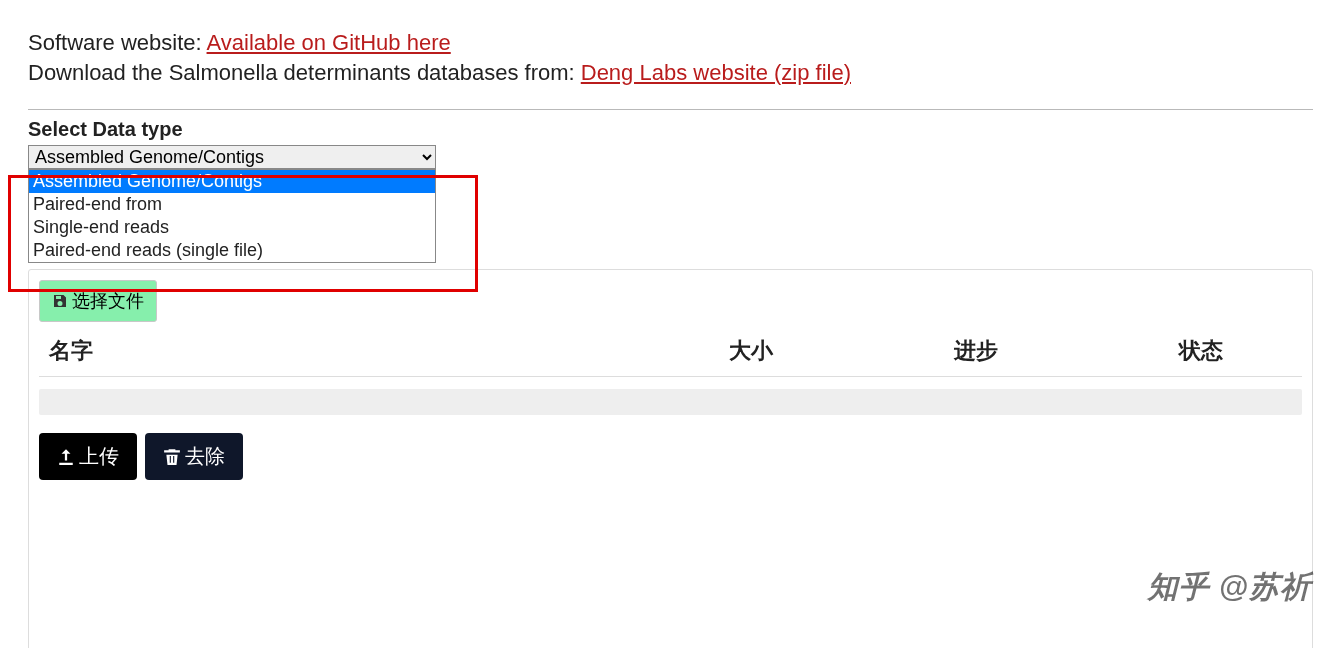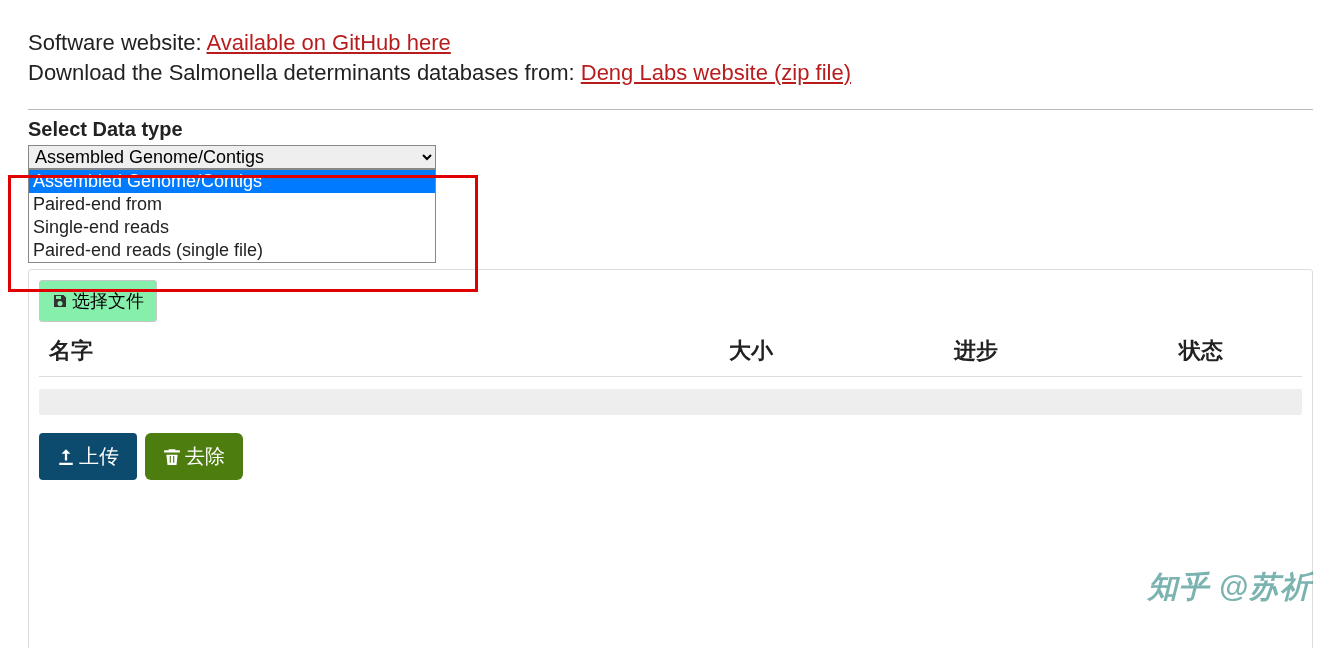"上传" .btn-upload { background: #0c4a6e -> #000000 }
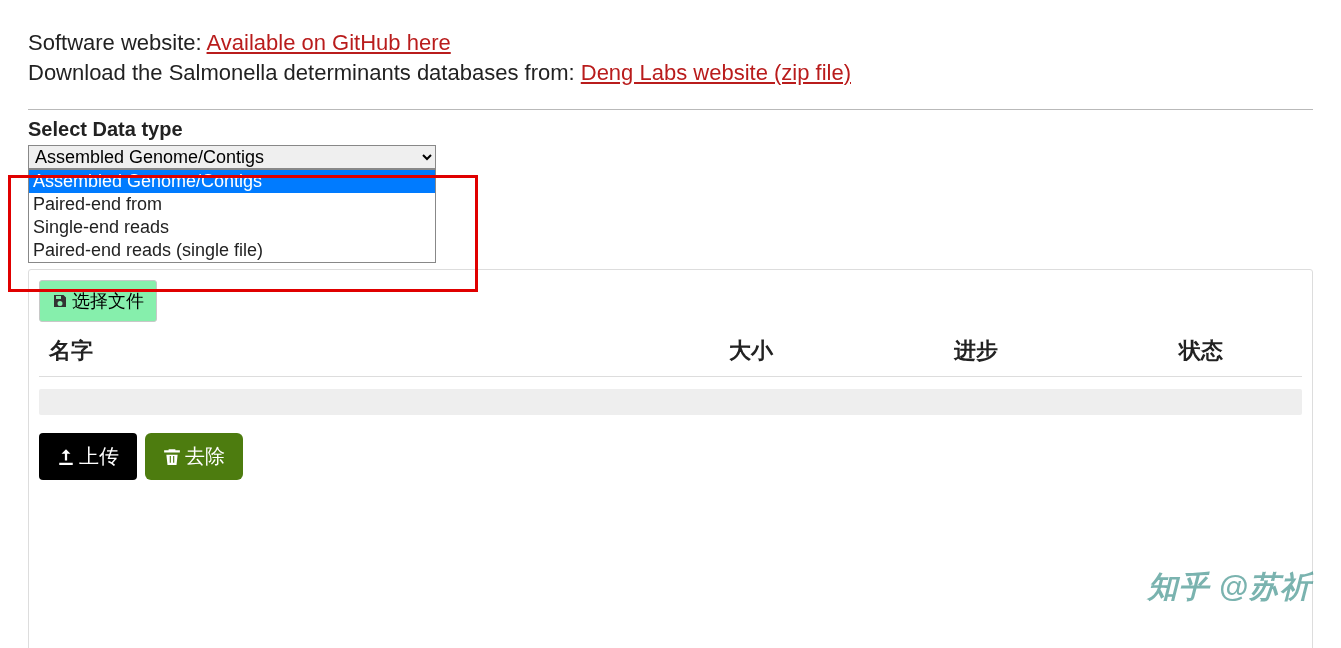"去除" .btn-delete { background: #4d7c0f -> #0f172a; border-radius: 6px -> none }
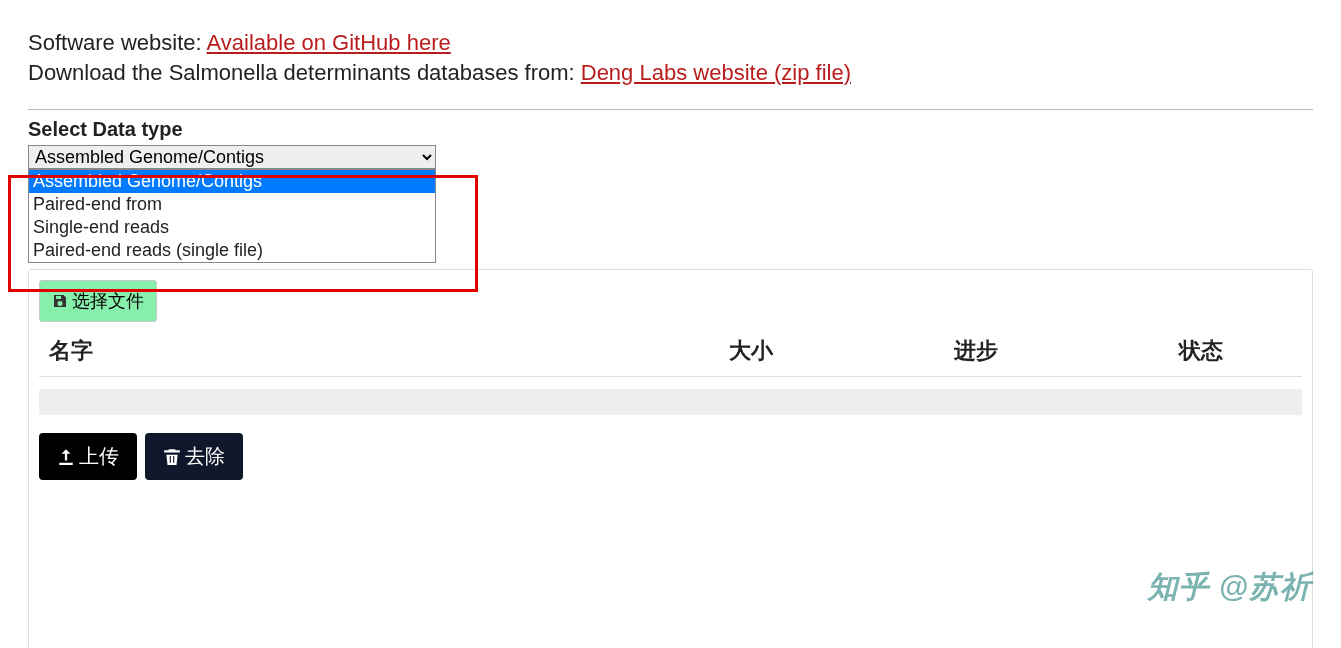"知乎 @苏祈" .watermark { color: #0f766e -> #000000 }
